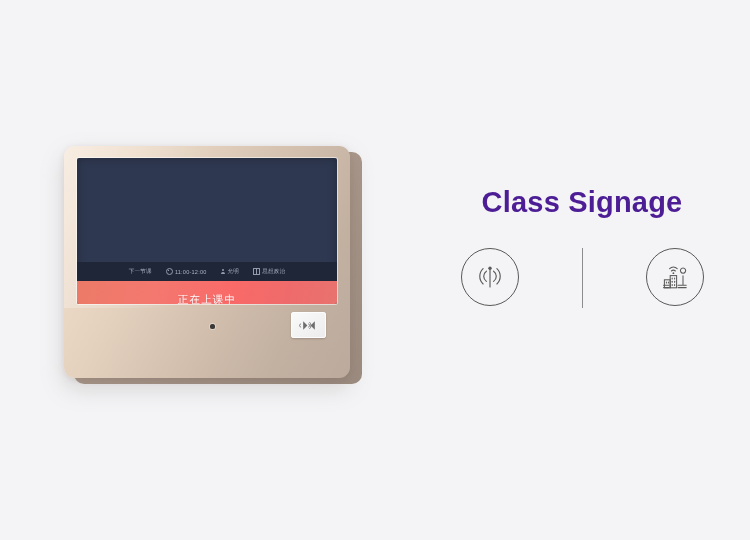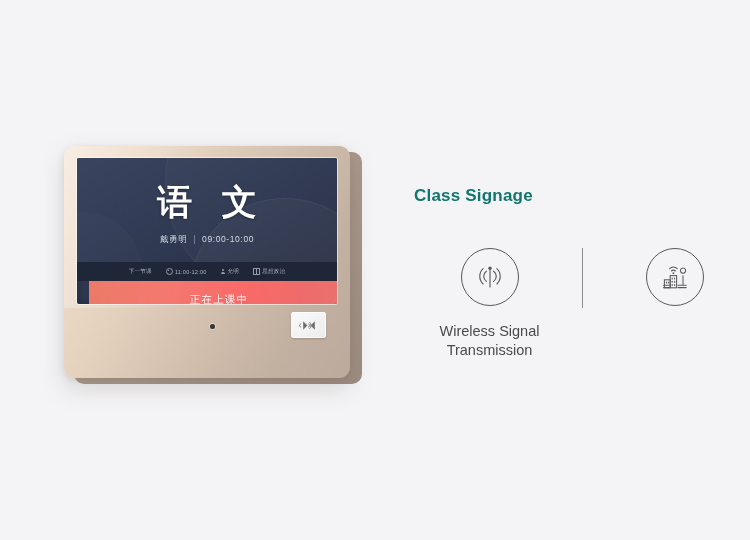"语 文" div { html: <div> <div></div> <div></div> <div></div> <div>语 文</div> <div> <span>戴勇明</span><span>|</span><span>09:00-10:00</span> </div> </div> -> none }
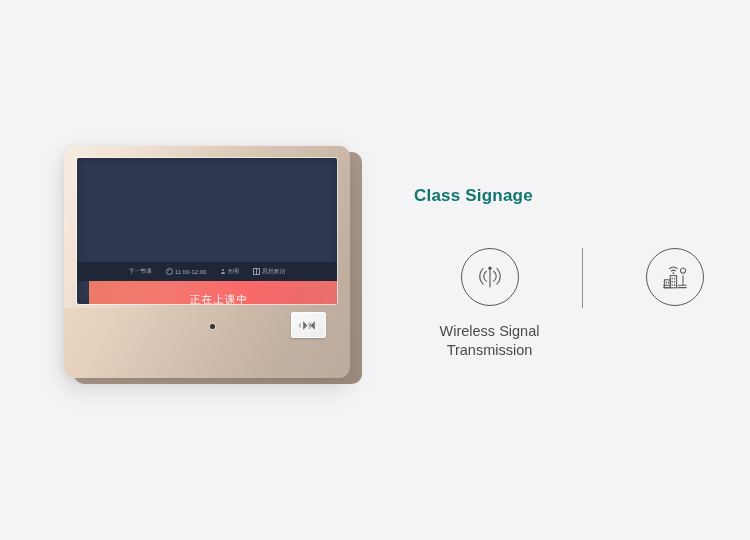"Class Signage" #panel-title { color: #0f766e -> #4c1d95; font-size: 17px -> 29px; text-align: left -> center }
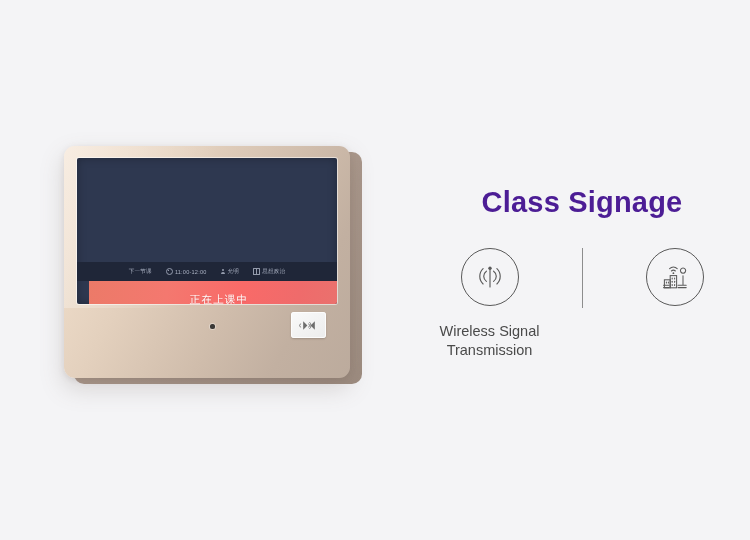"正在上课中" #status-banner { left: 12px -> 0 }
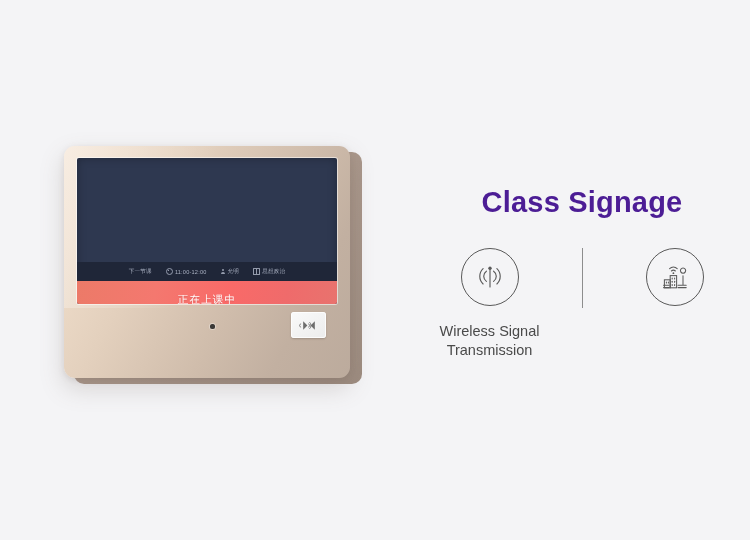"Wireless Signal" div.feature-label { html: <div>Wireless Signal Transmission</div> -> none }
